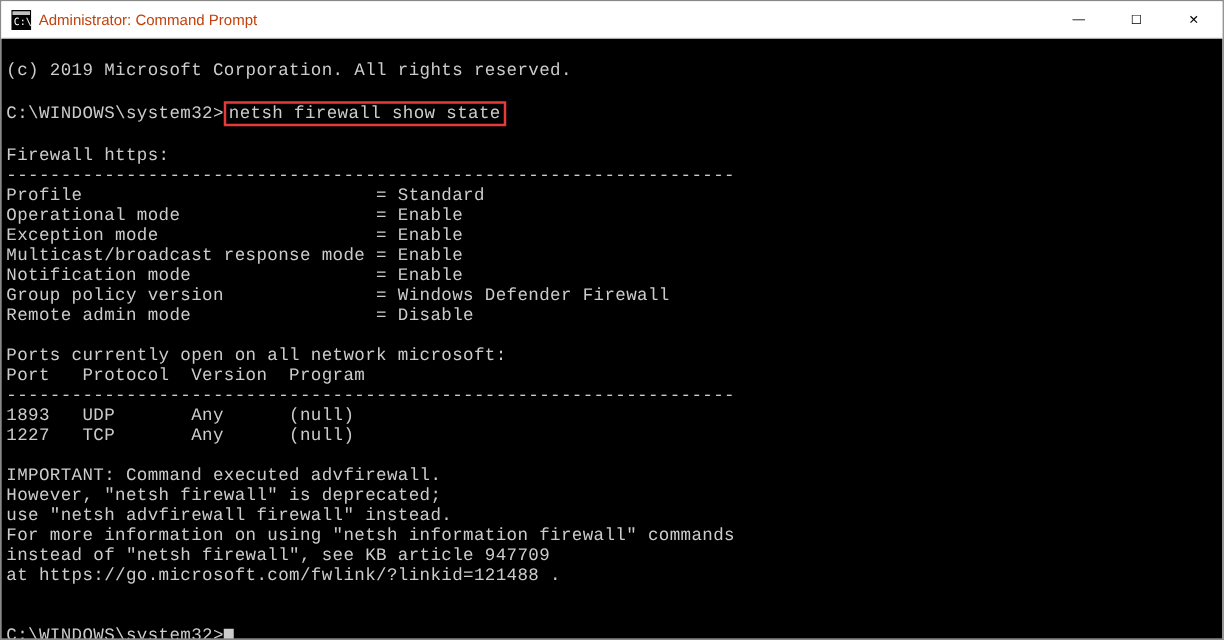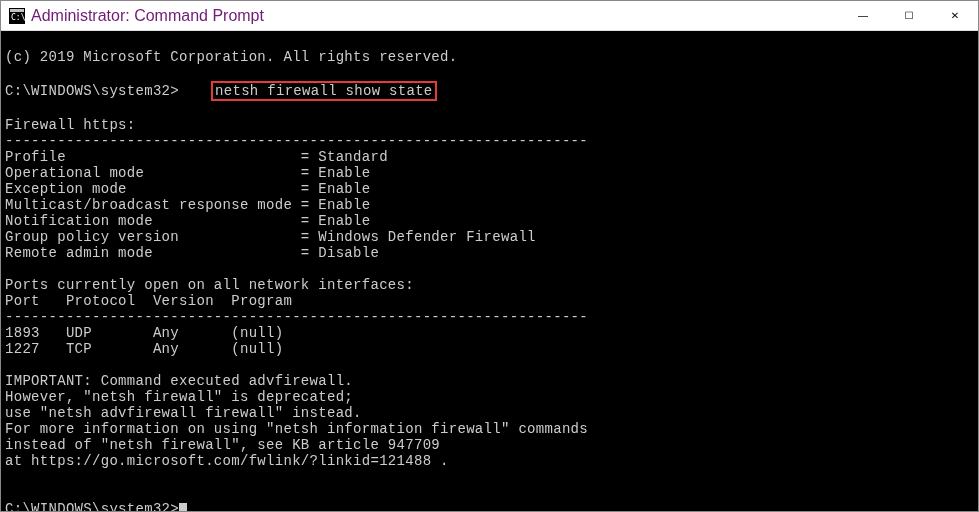"Administrator: Command Prompt" .titlebar .title { color: #701a75 -> #c2410c; font-size: 16px -> 12px }
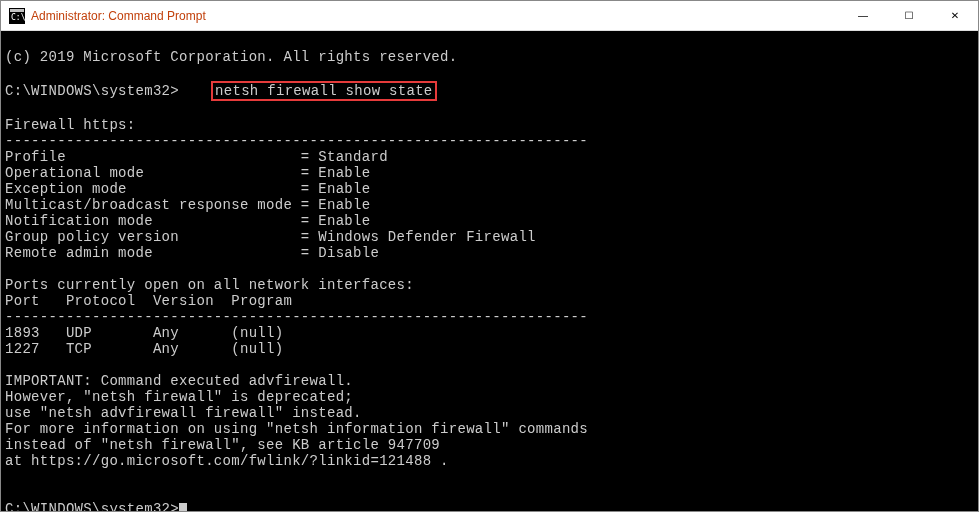"netsh firewall show state" .highlight-box { margin-left: 32px -> none }
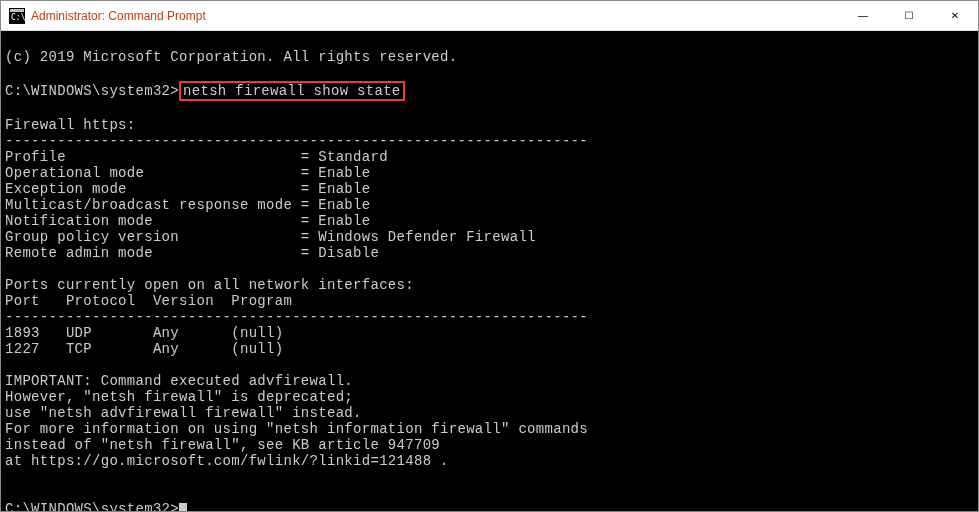"Ports currently open on all" span { text: interfaces -> microsoft }
